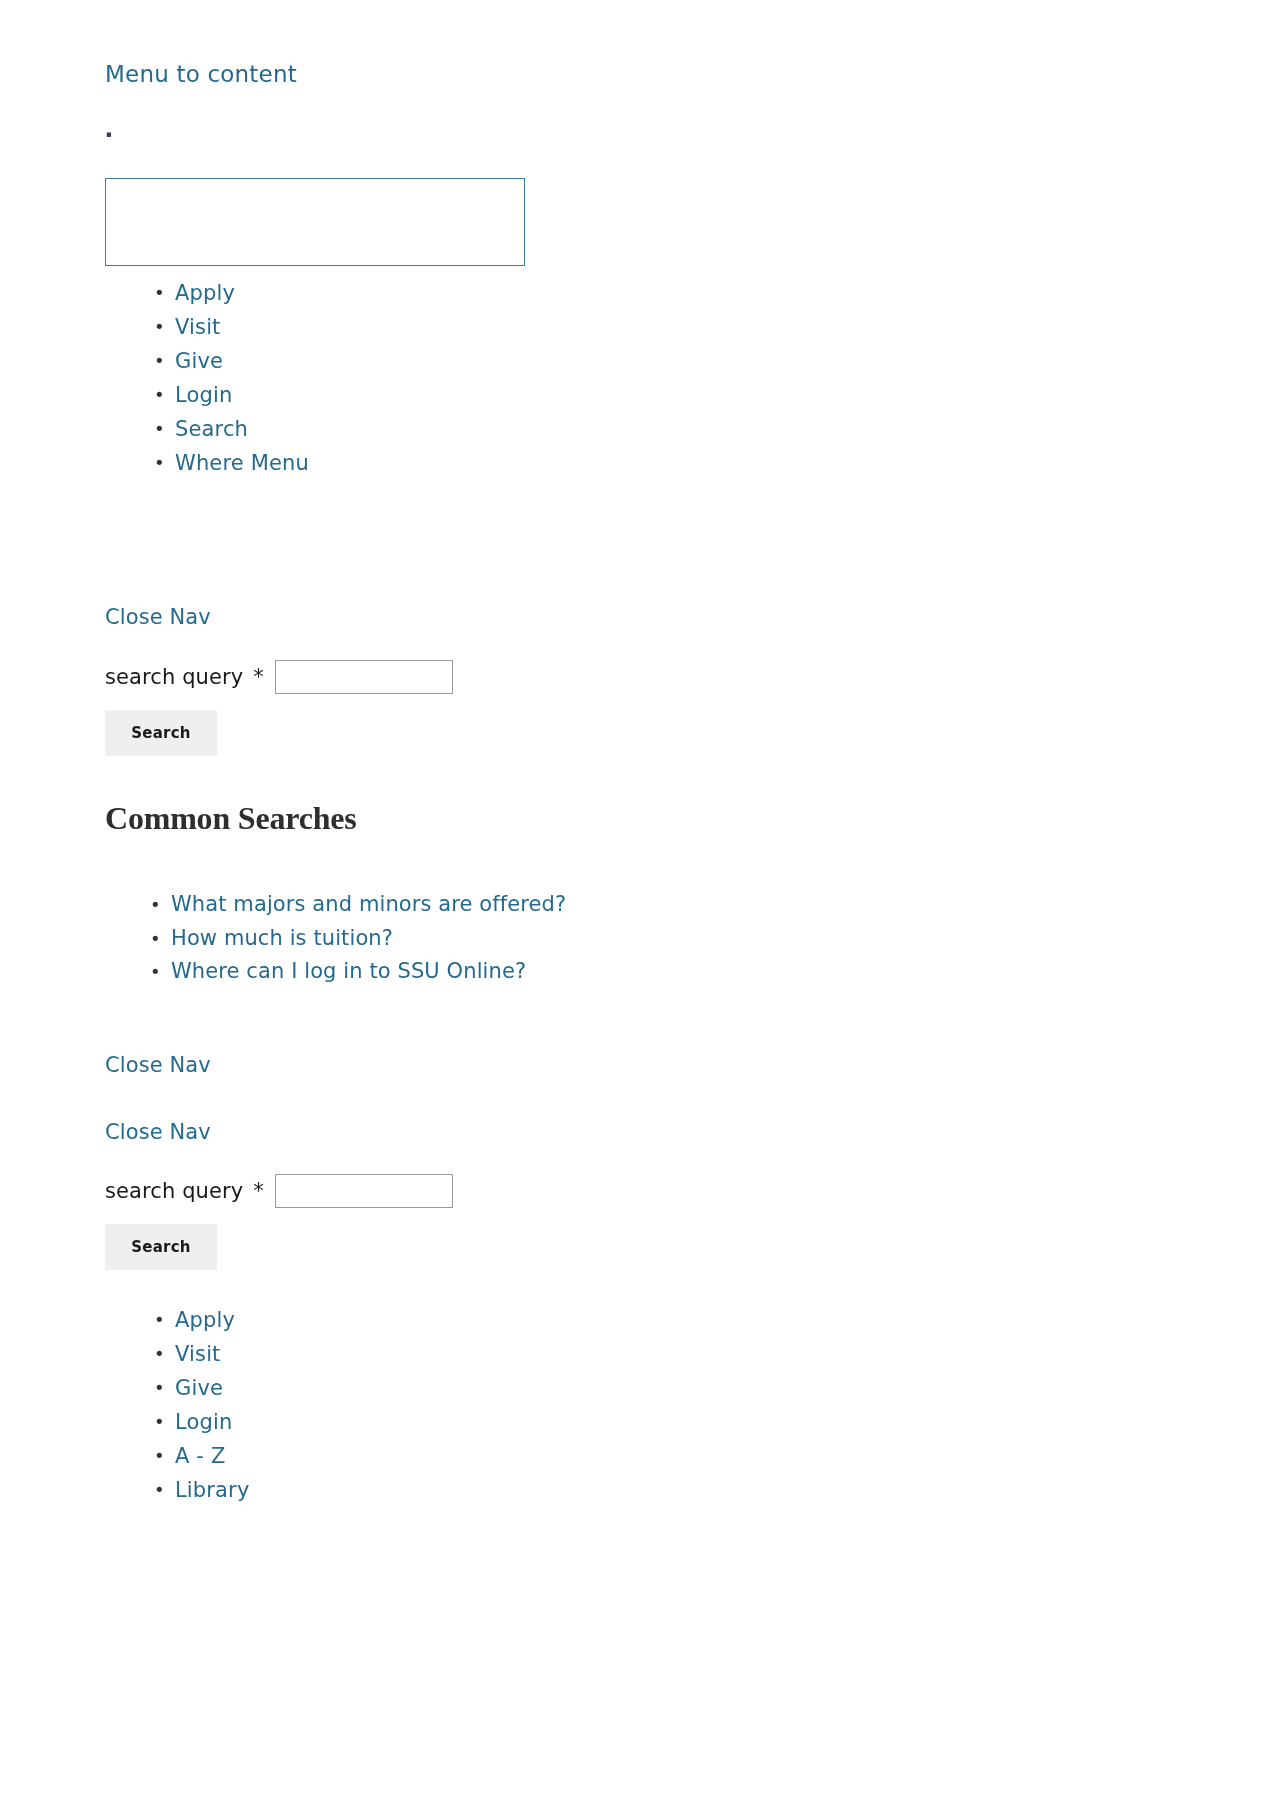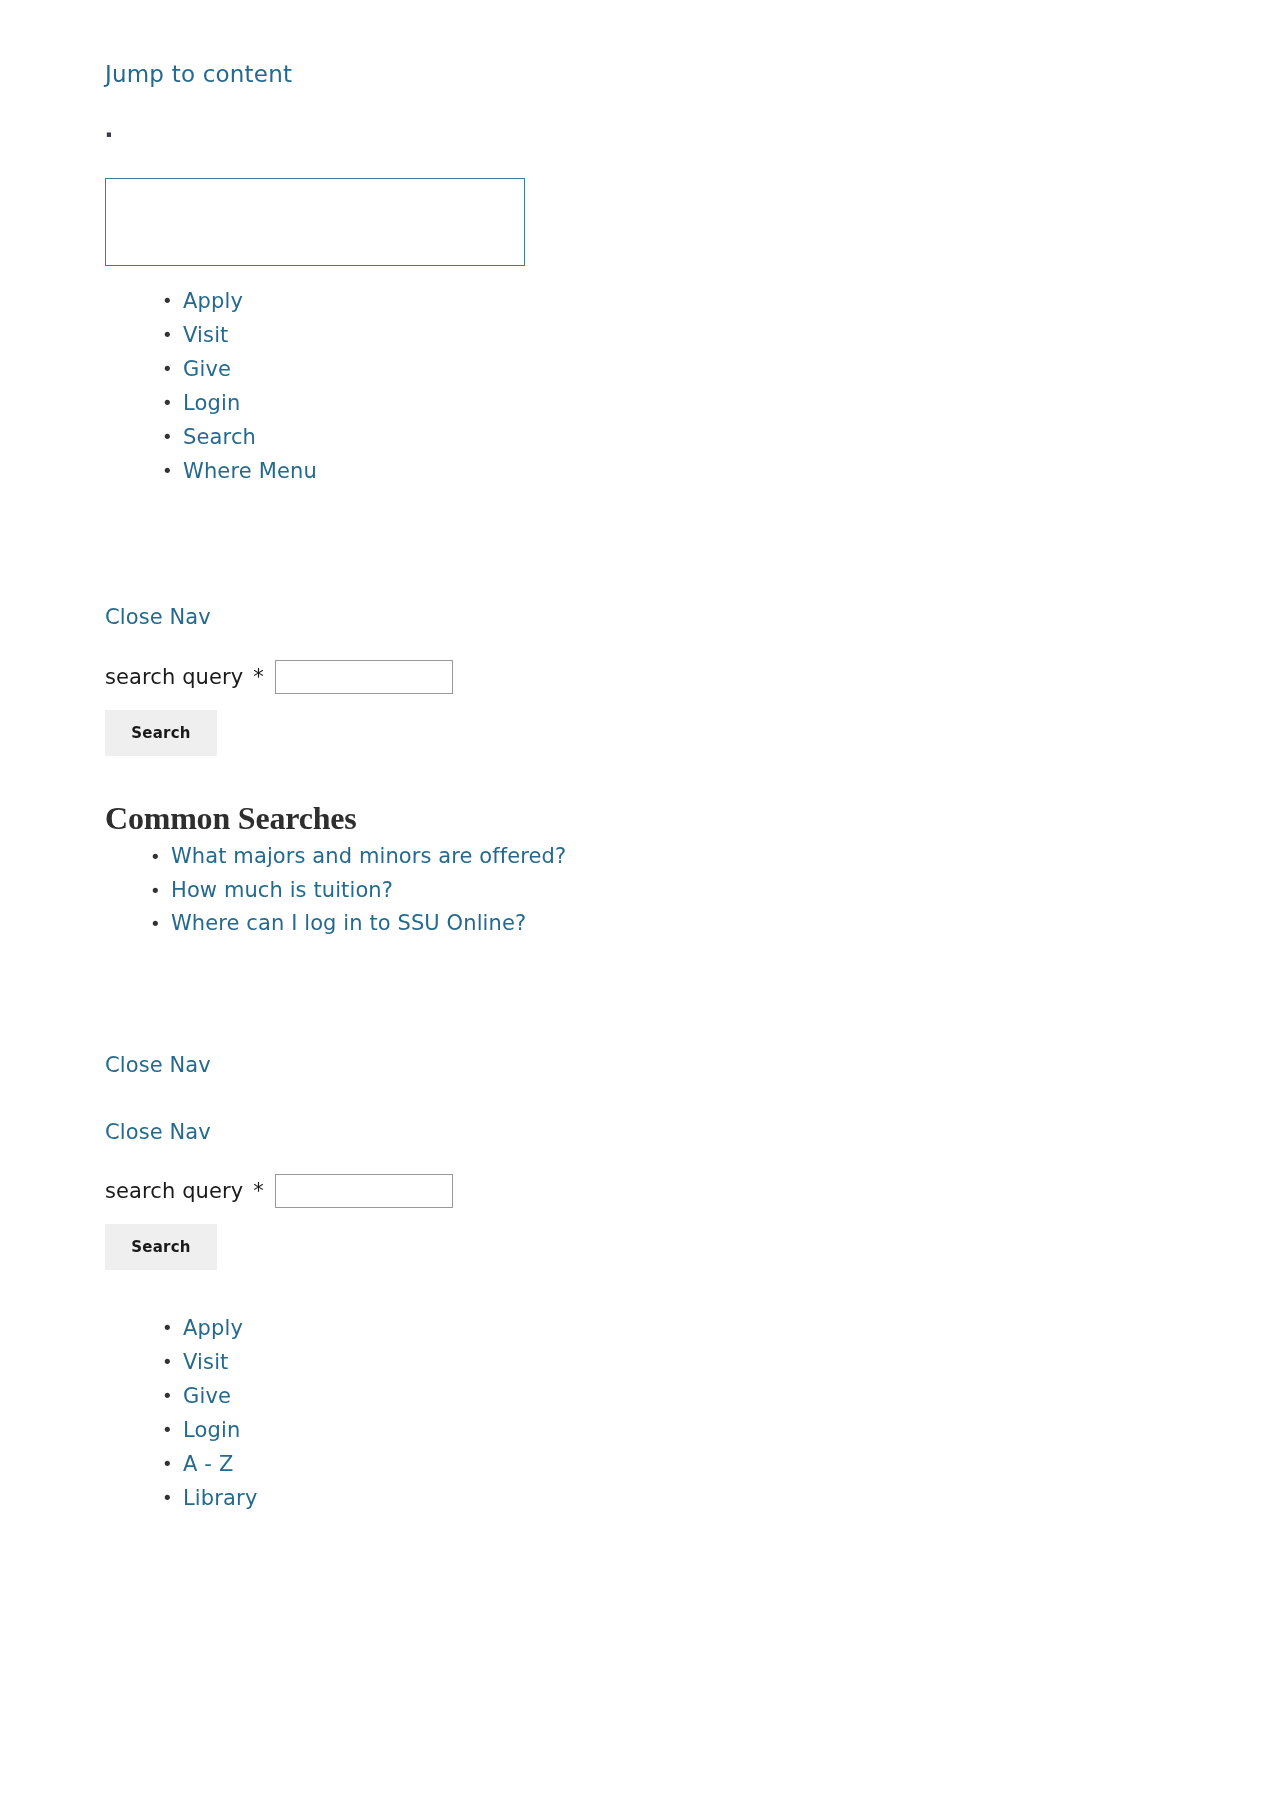"Jump to content" a.jump-to-content { text: Jump -> Menu }
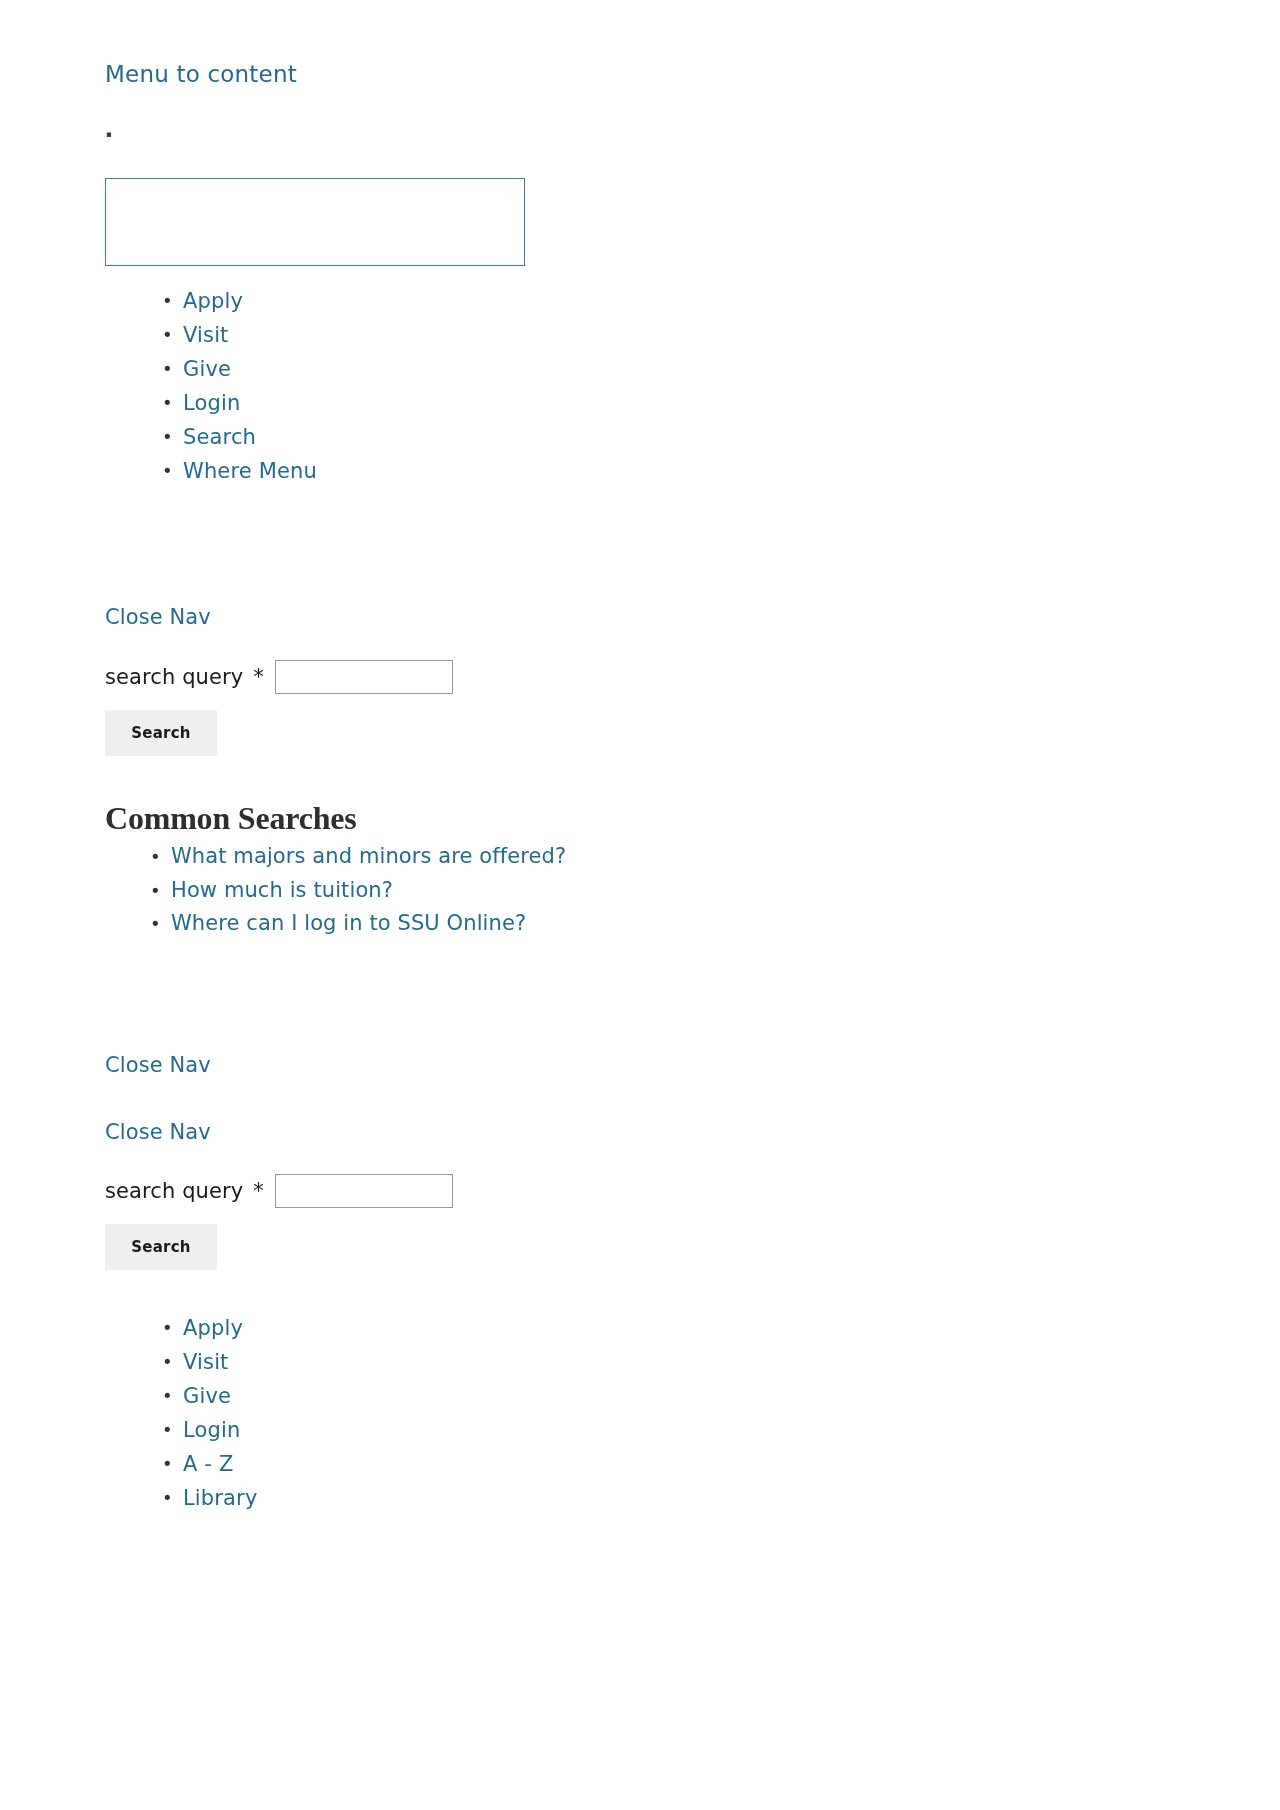"Apply" ul.plain-list { margin: 12px -> 4px }
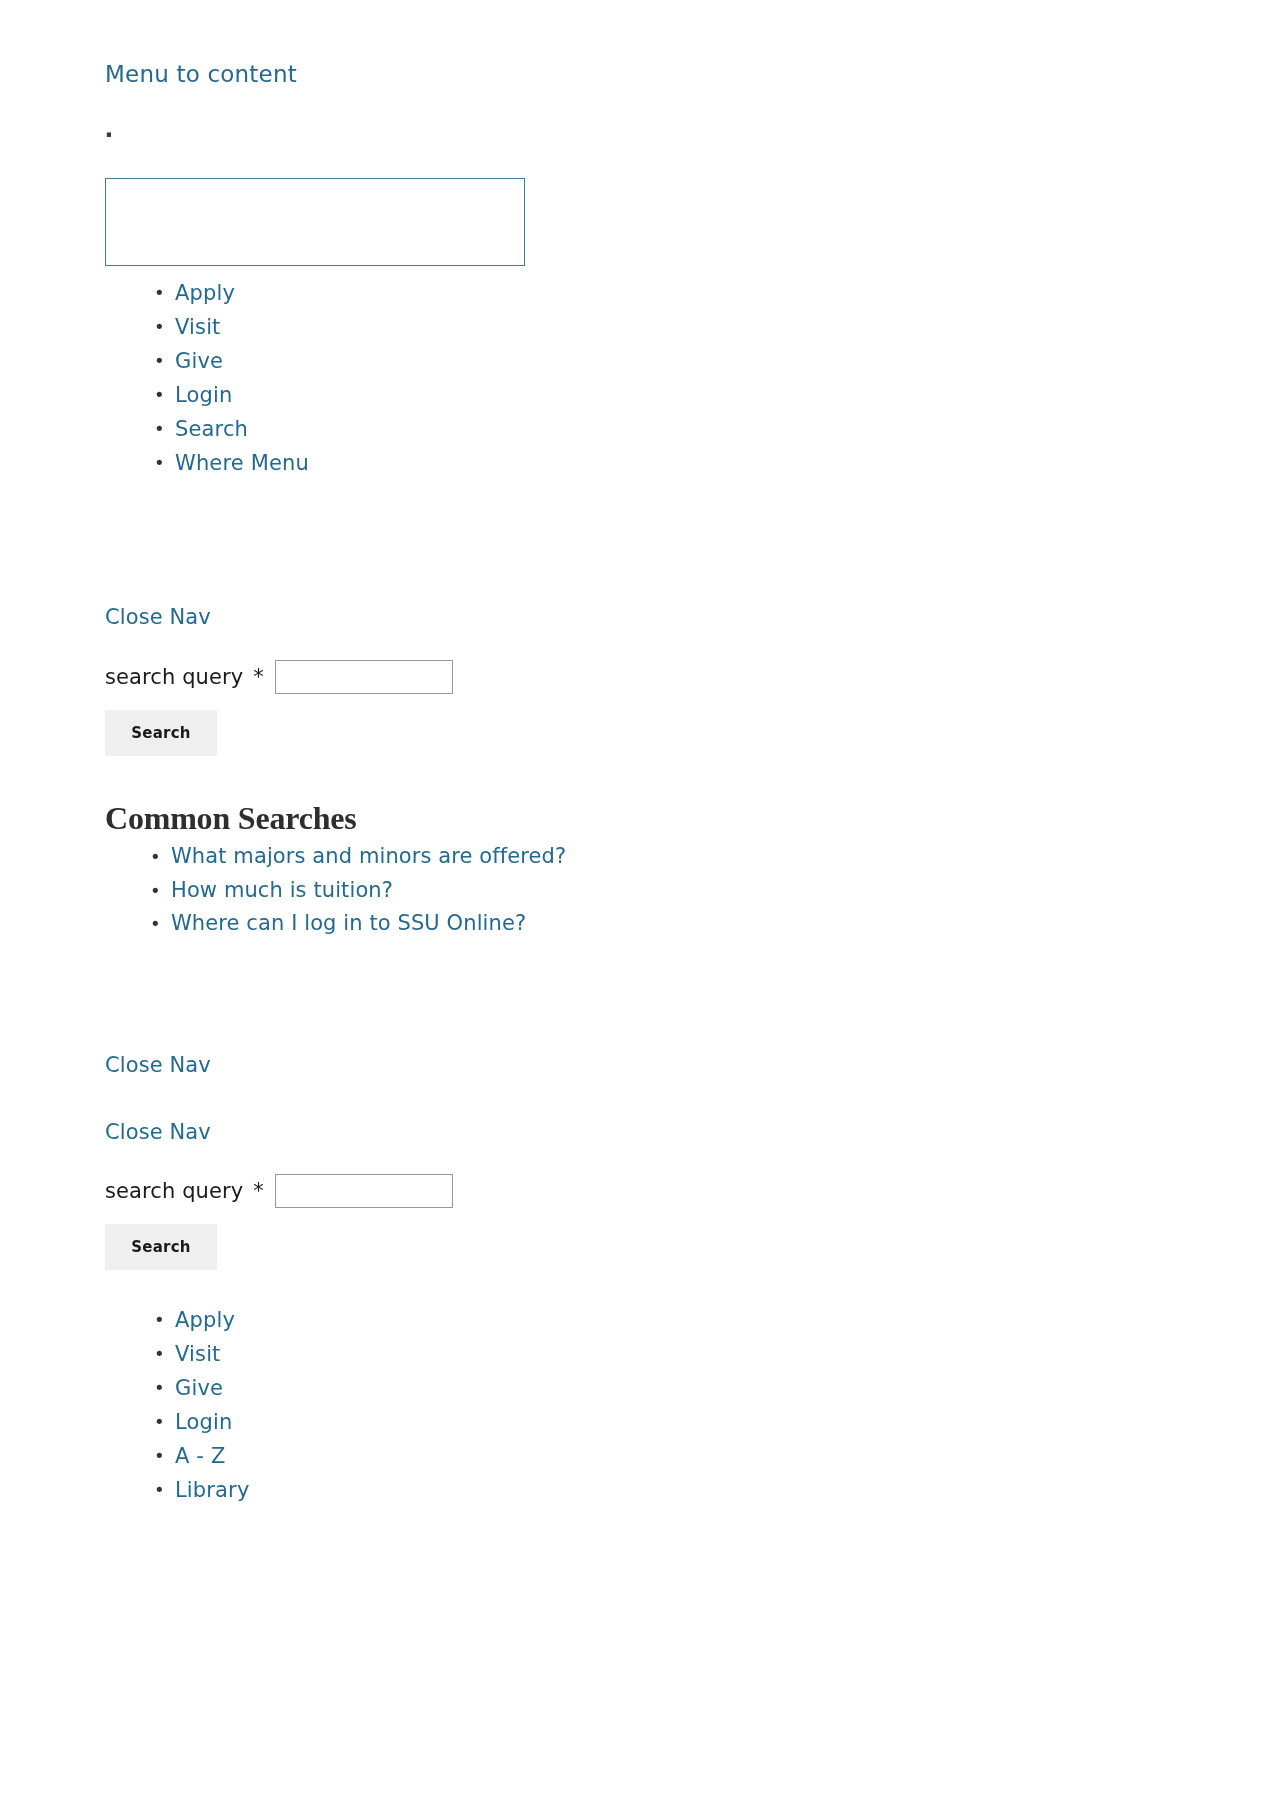"What majors and minors are" ul.common-list { top: 840px -> 888px }
